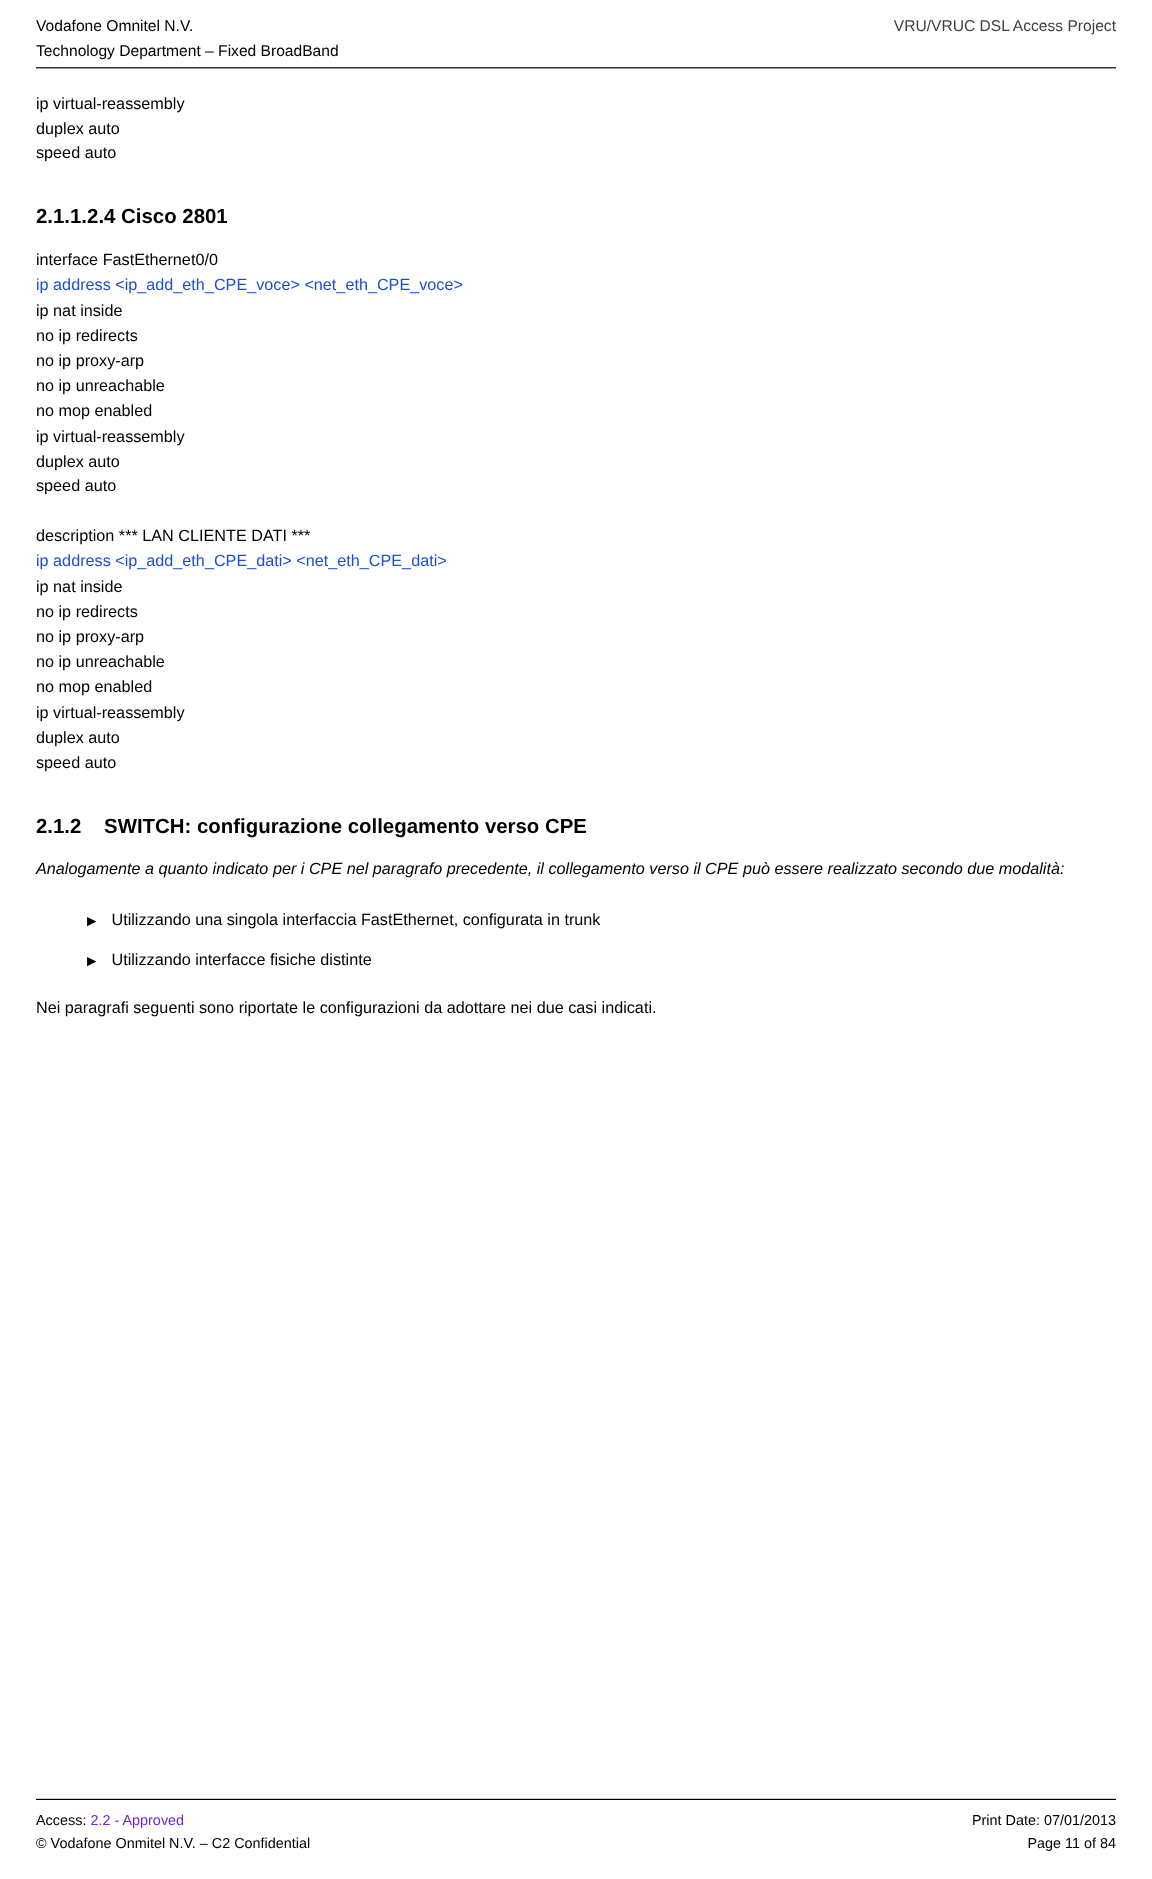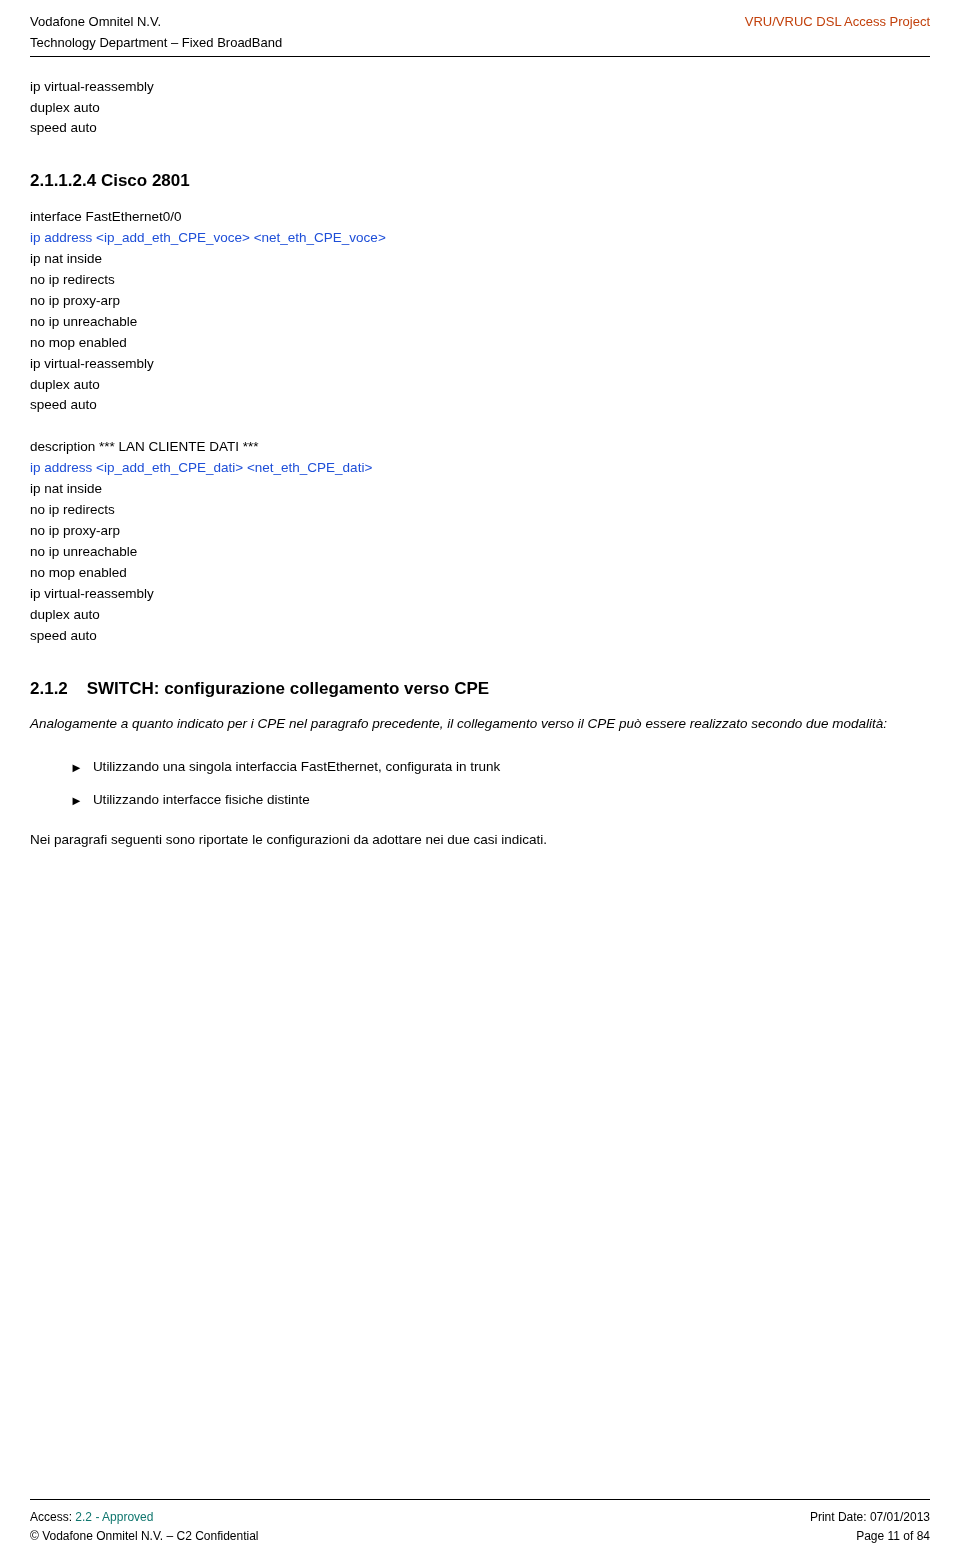"VRU/VRUC DSL Access Project" .header-right .project-title { color: #c2410c -> #404040 }
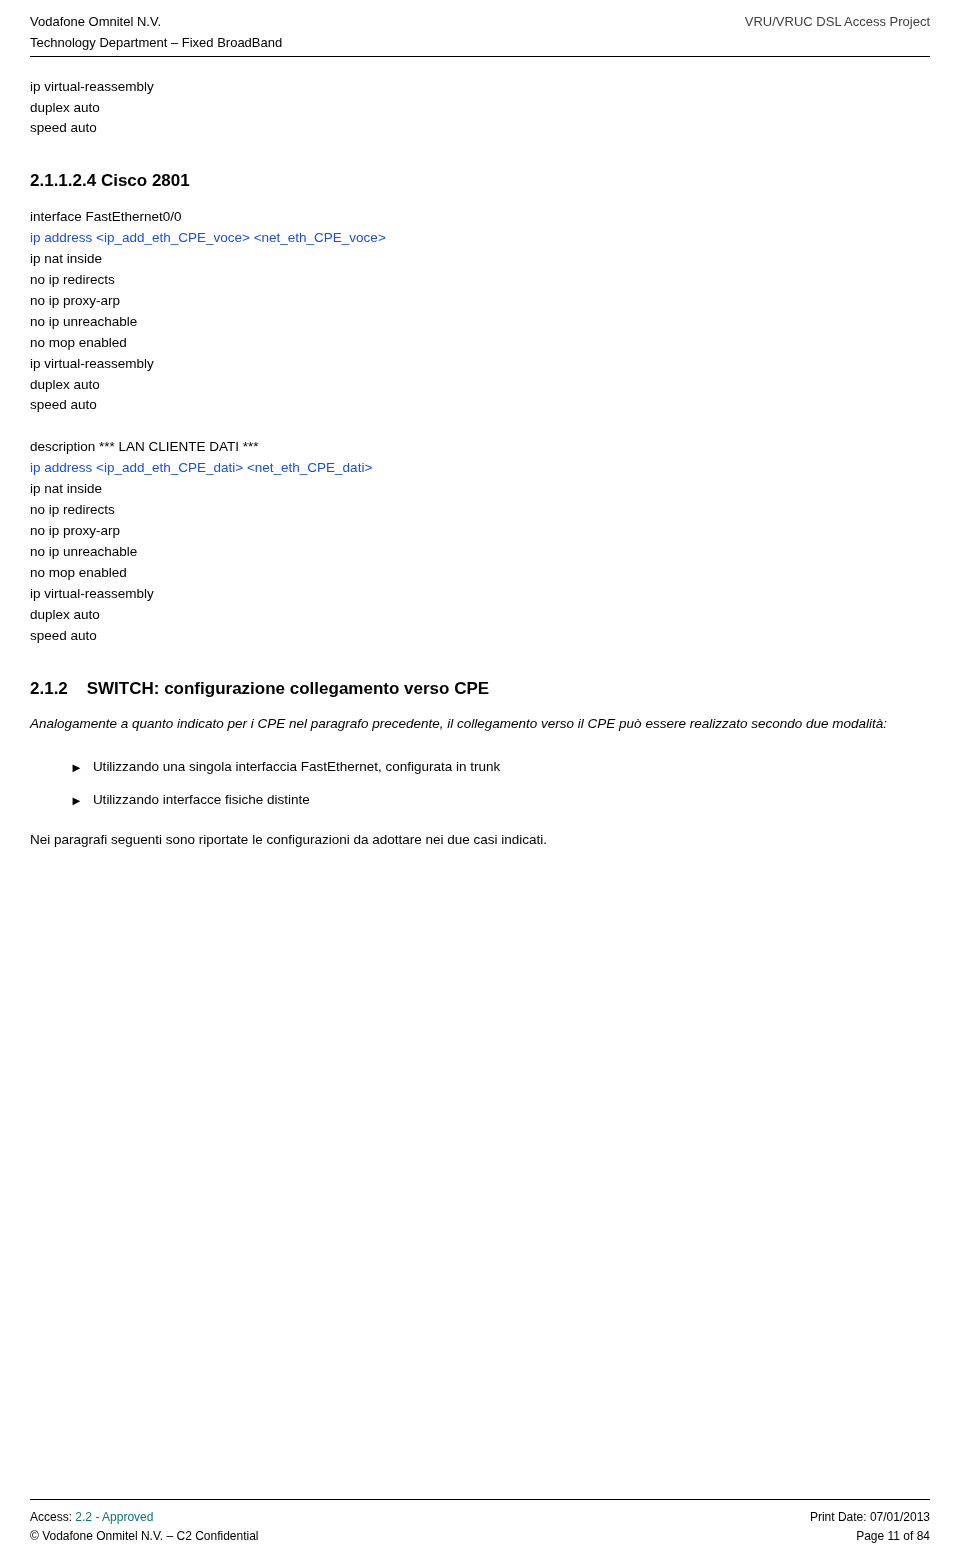"2.2 - Approved" .footer-left .version { color: #0f766e -> #6d28d9 }
